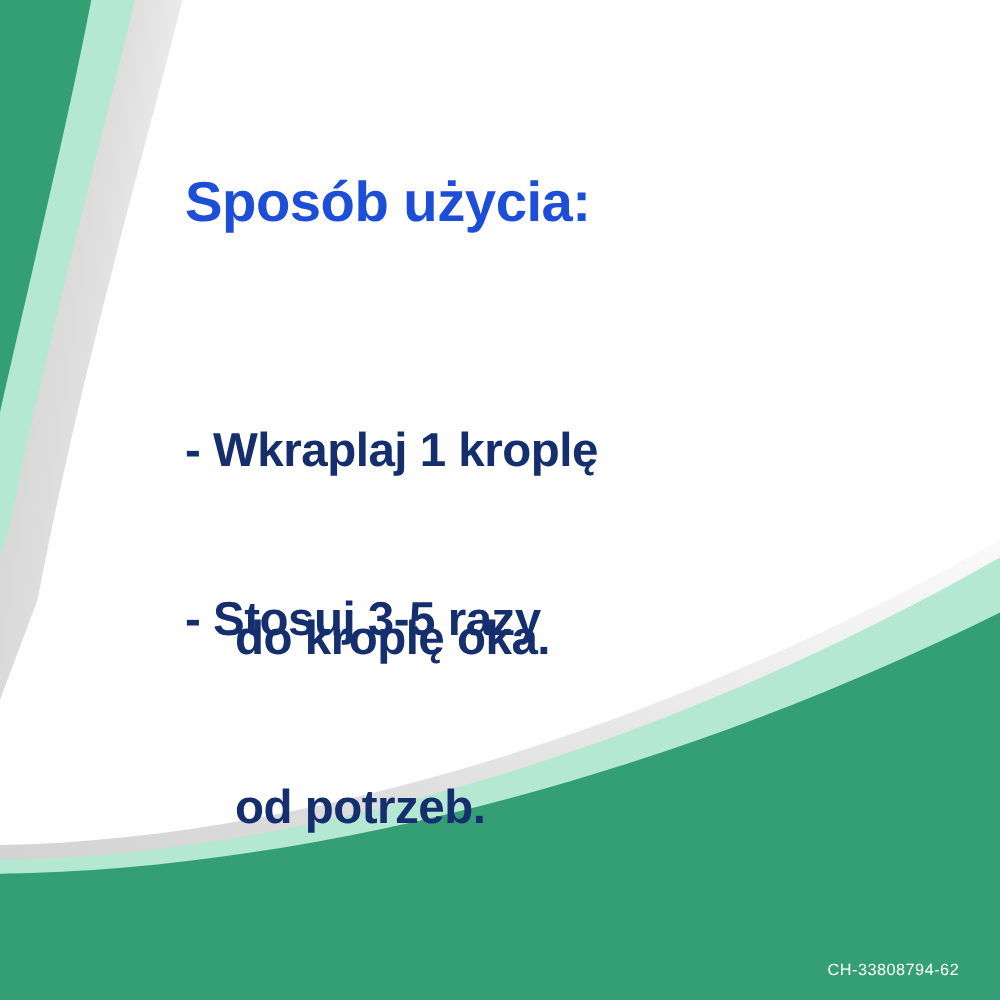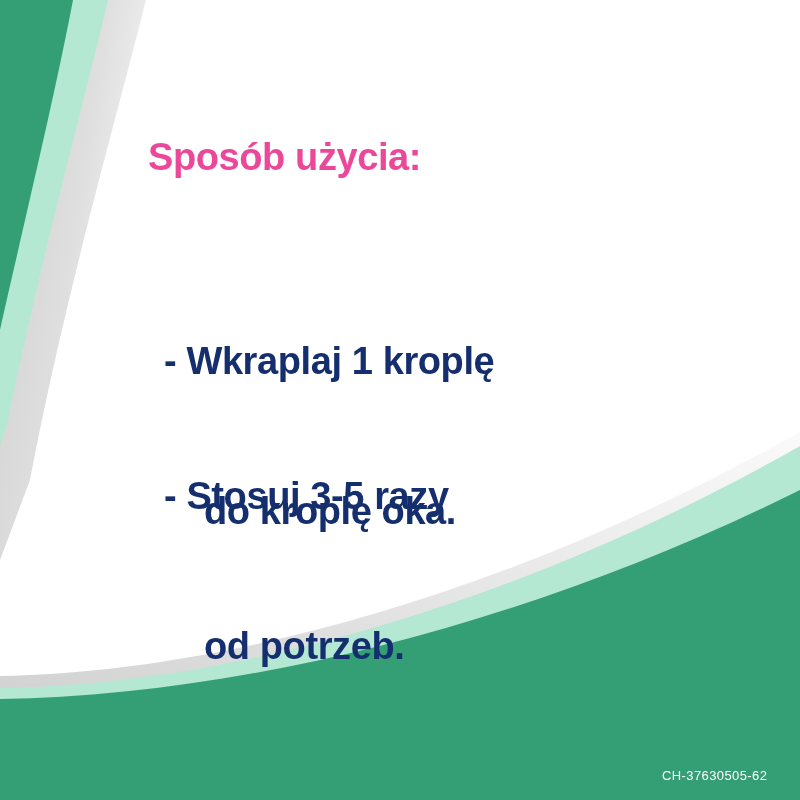"Sposób użycia:" .heading { color: #ec4899 -> #1d4ed8; font-size: 38px -> 45px }
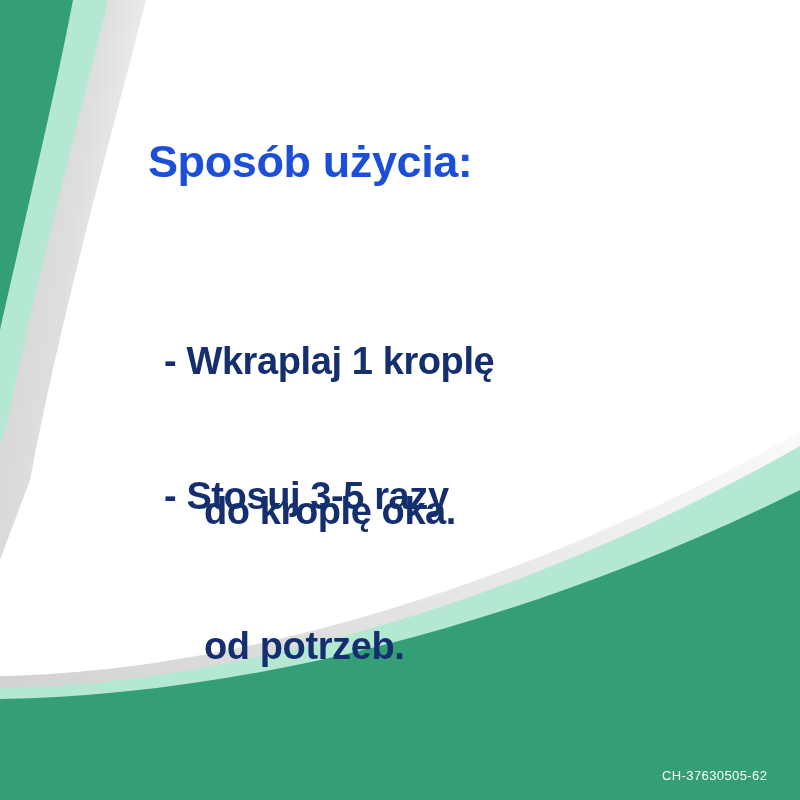"- Wkraplaj 1 kroplę" .bullet-block { margin-left: 16px -> none }
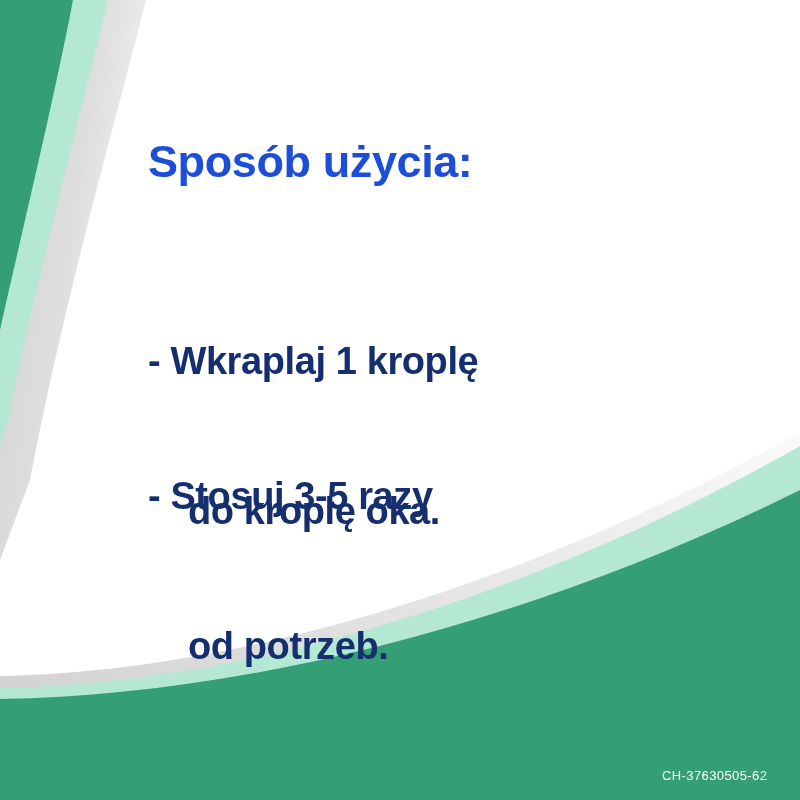"CH-37630505-62" div.code { text: CH-37630505-62 -> CH-33808794-62 }
